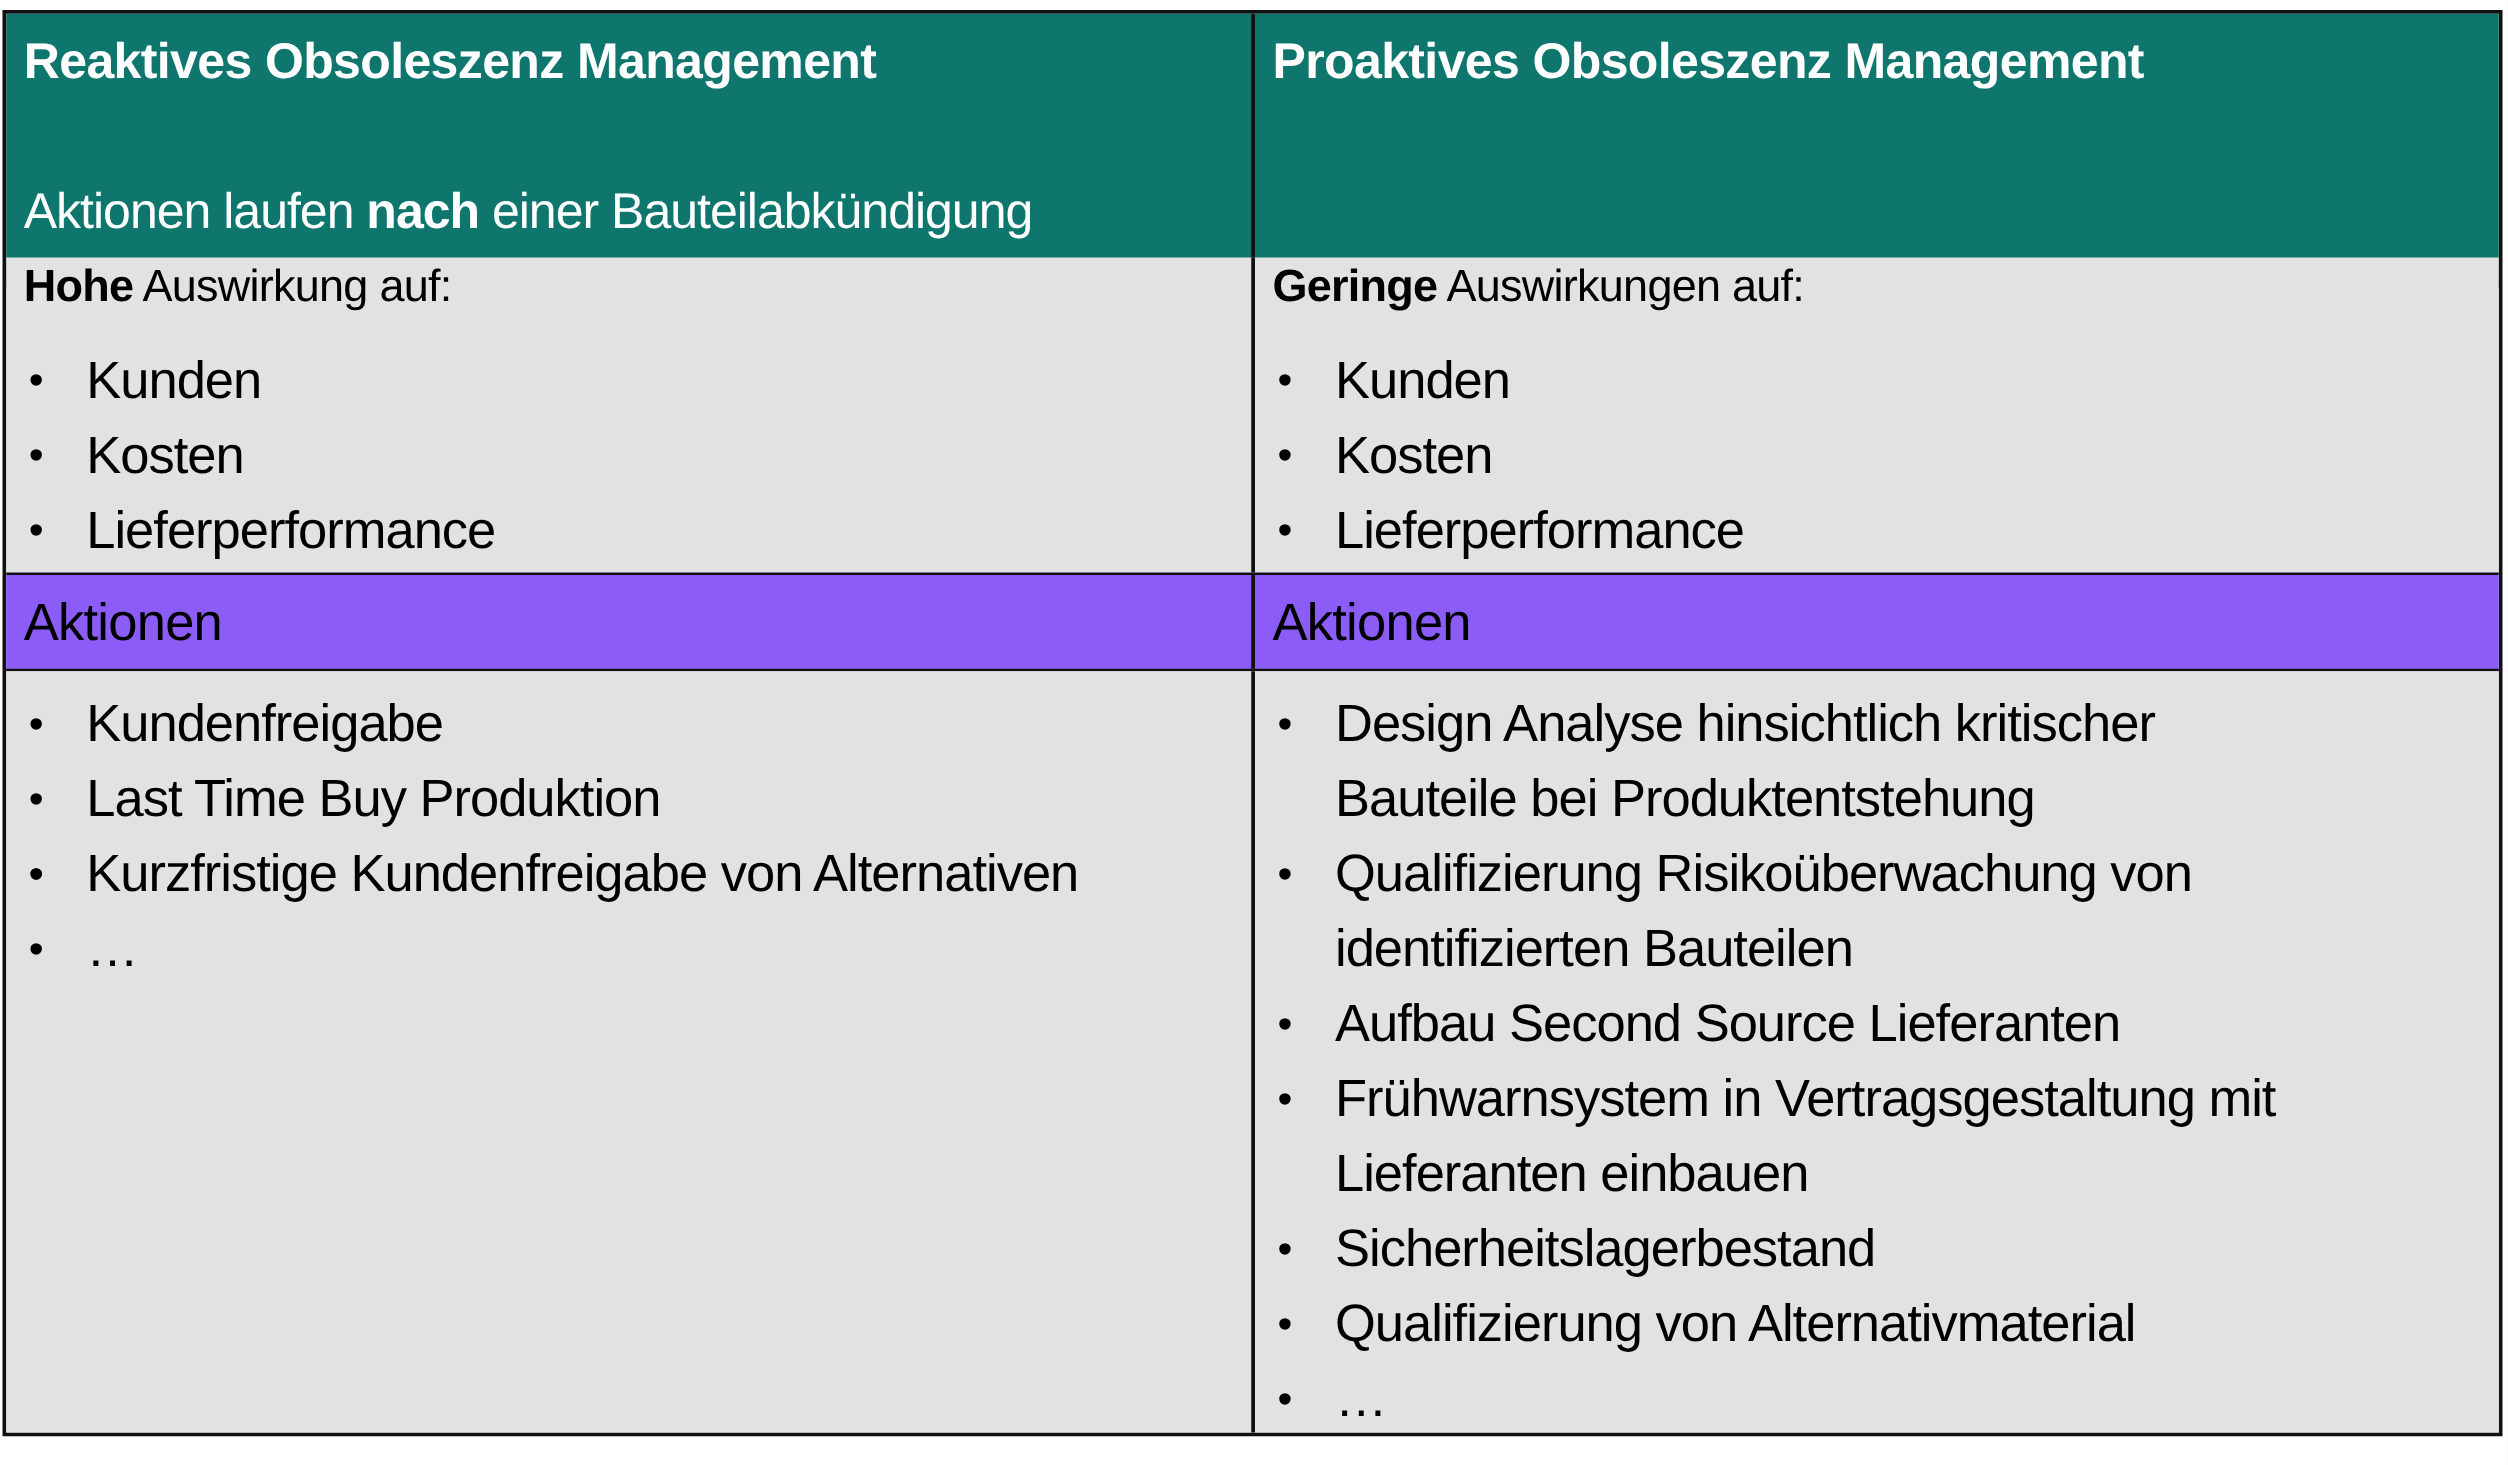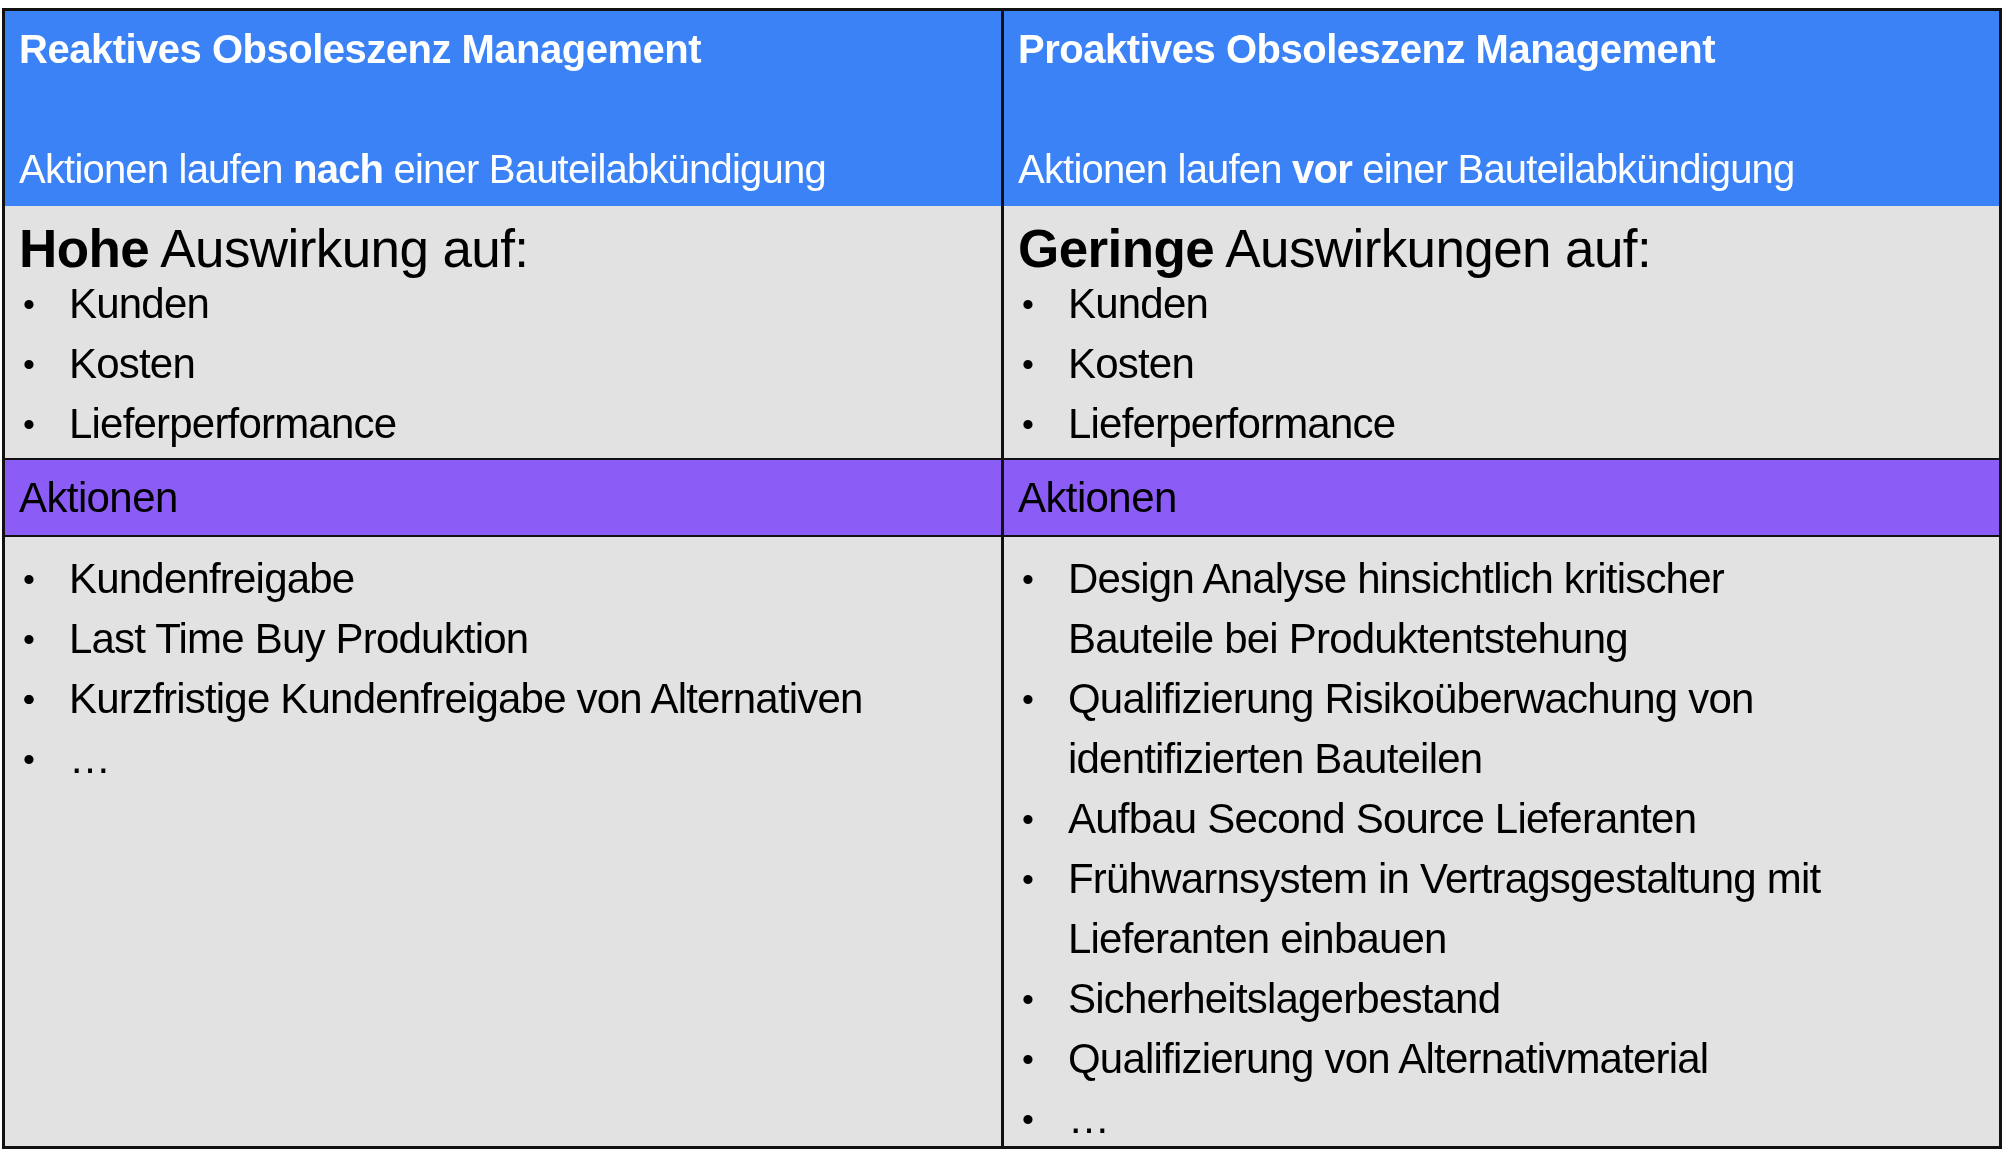"Reaktives Obsoleszenz Management" .hdr { background: #3b82f6 -> #0f766e }
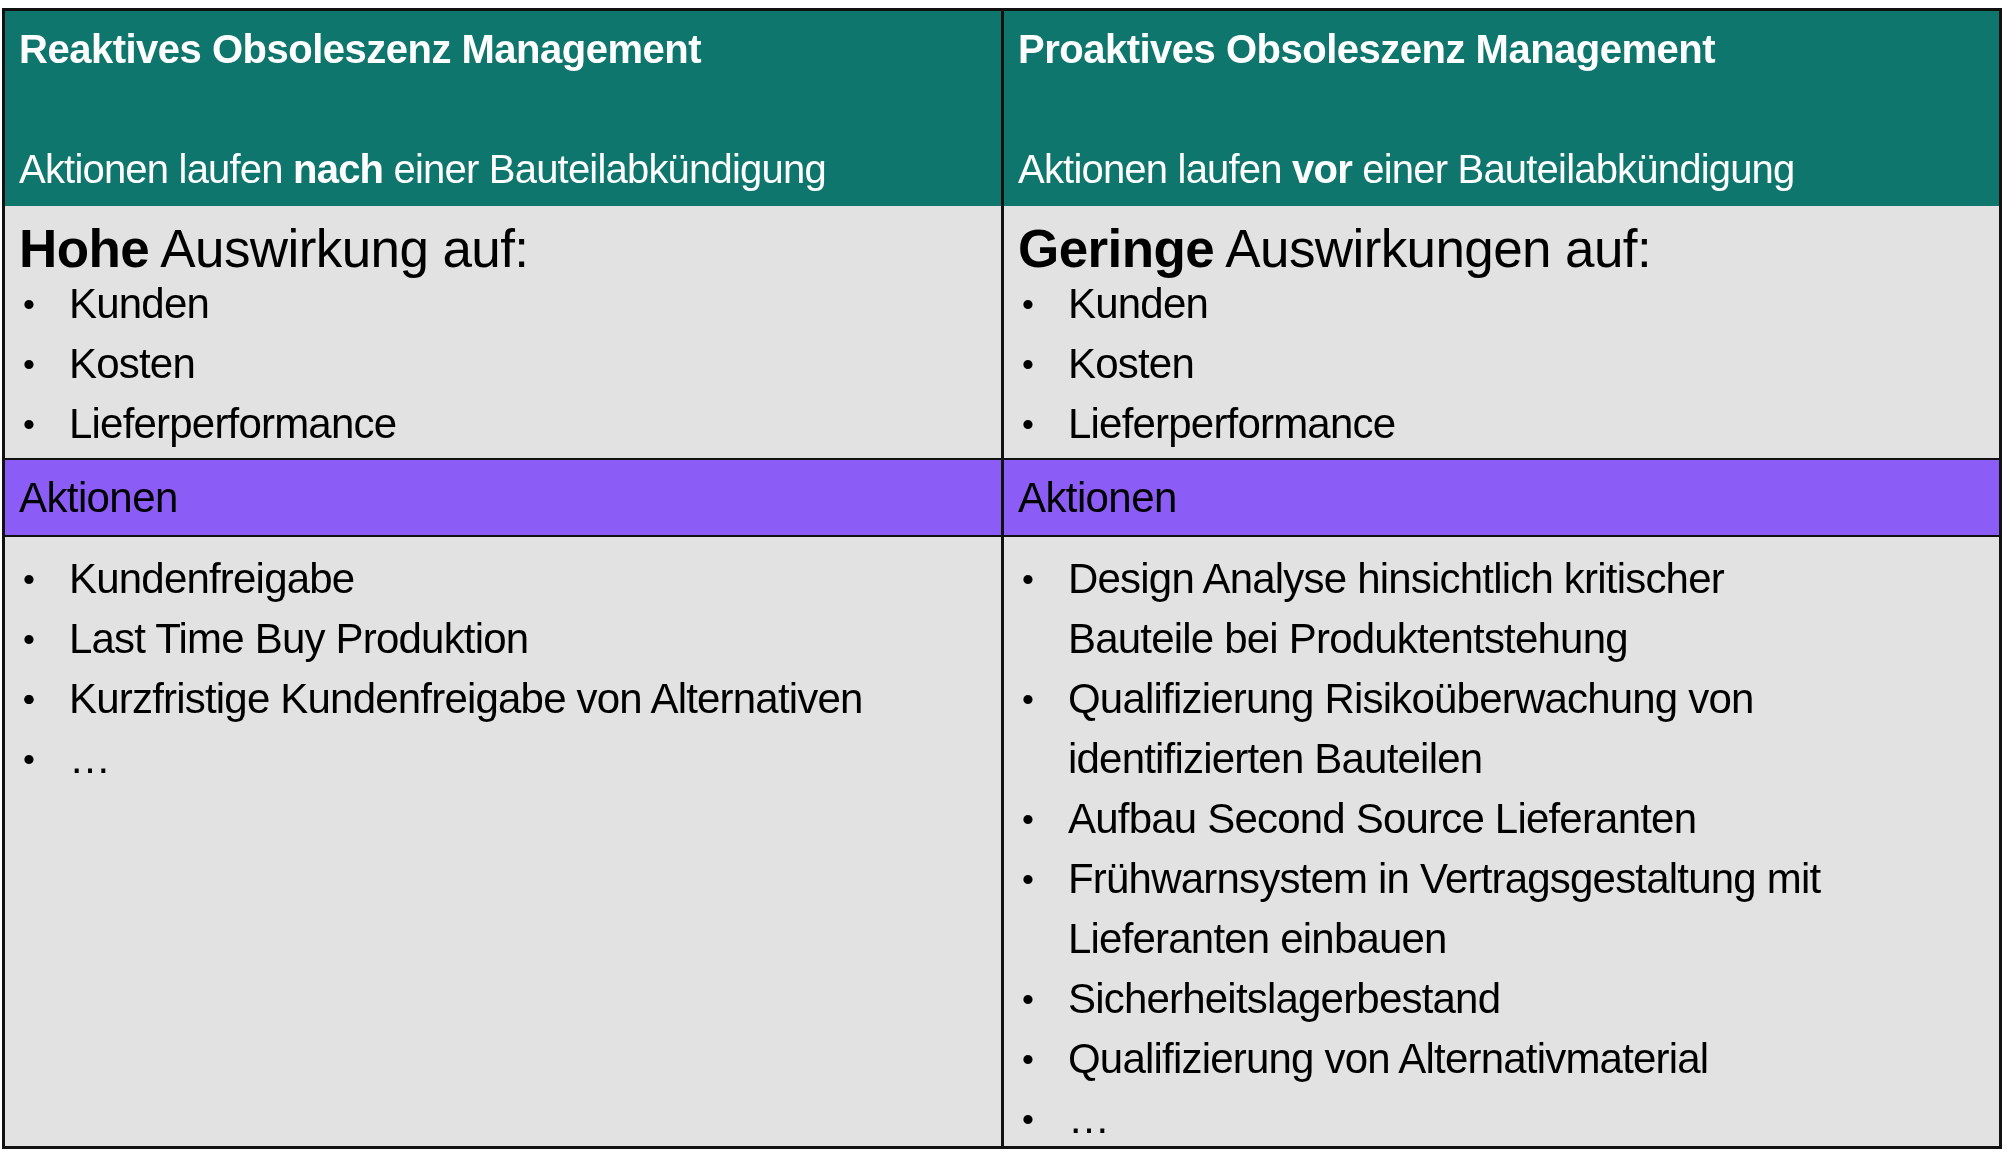"Aktionen laufen vor einer" div.subtitle { html: <div><span>Aktionen laufen </span><b>vor</b><span> einer Bauteilabkündigung</span></div> -> none }
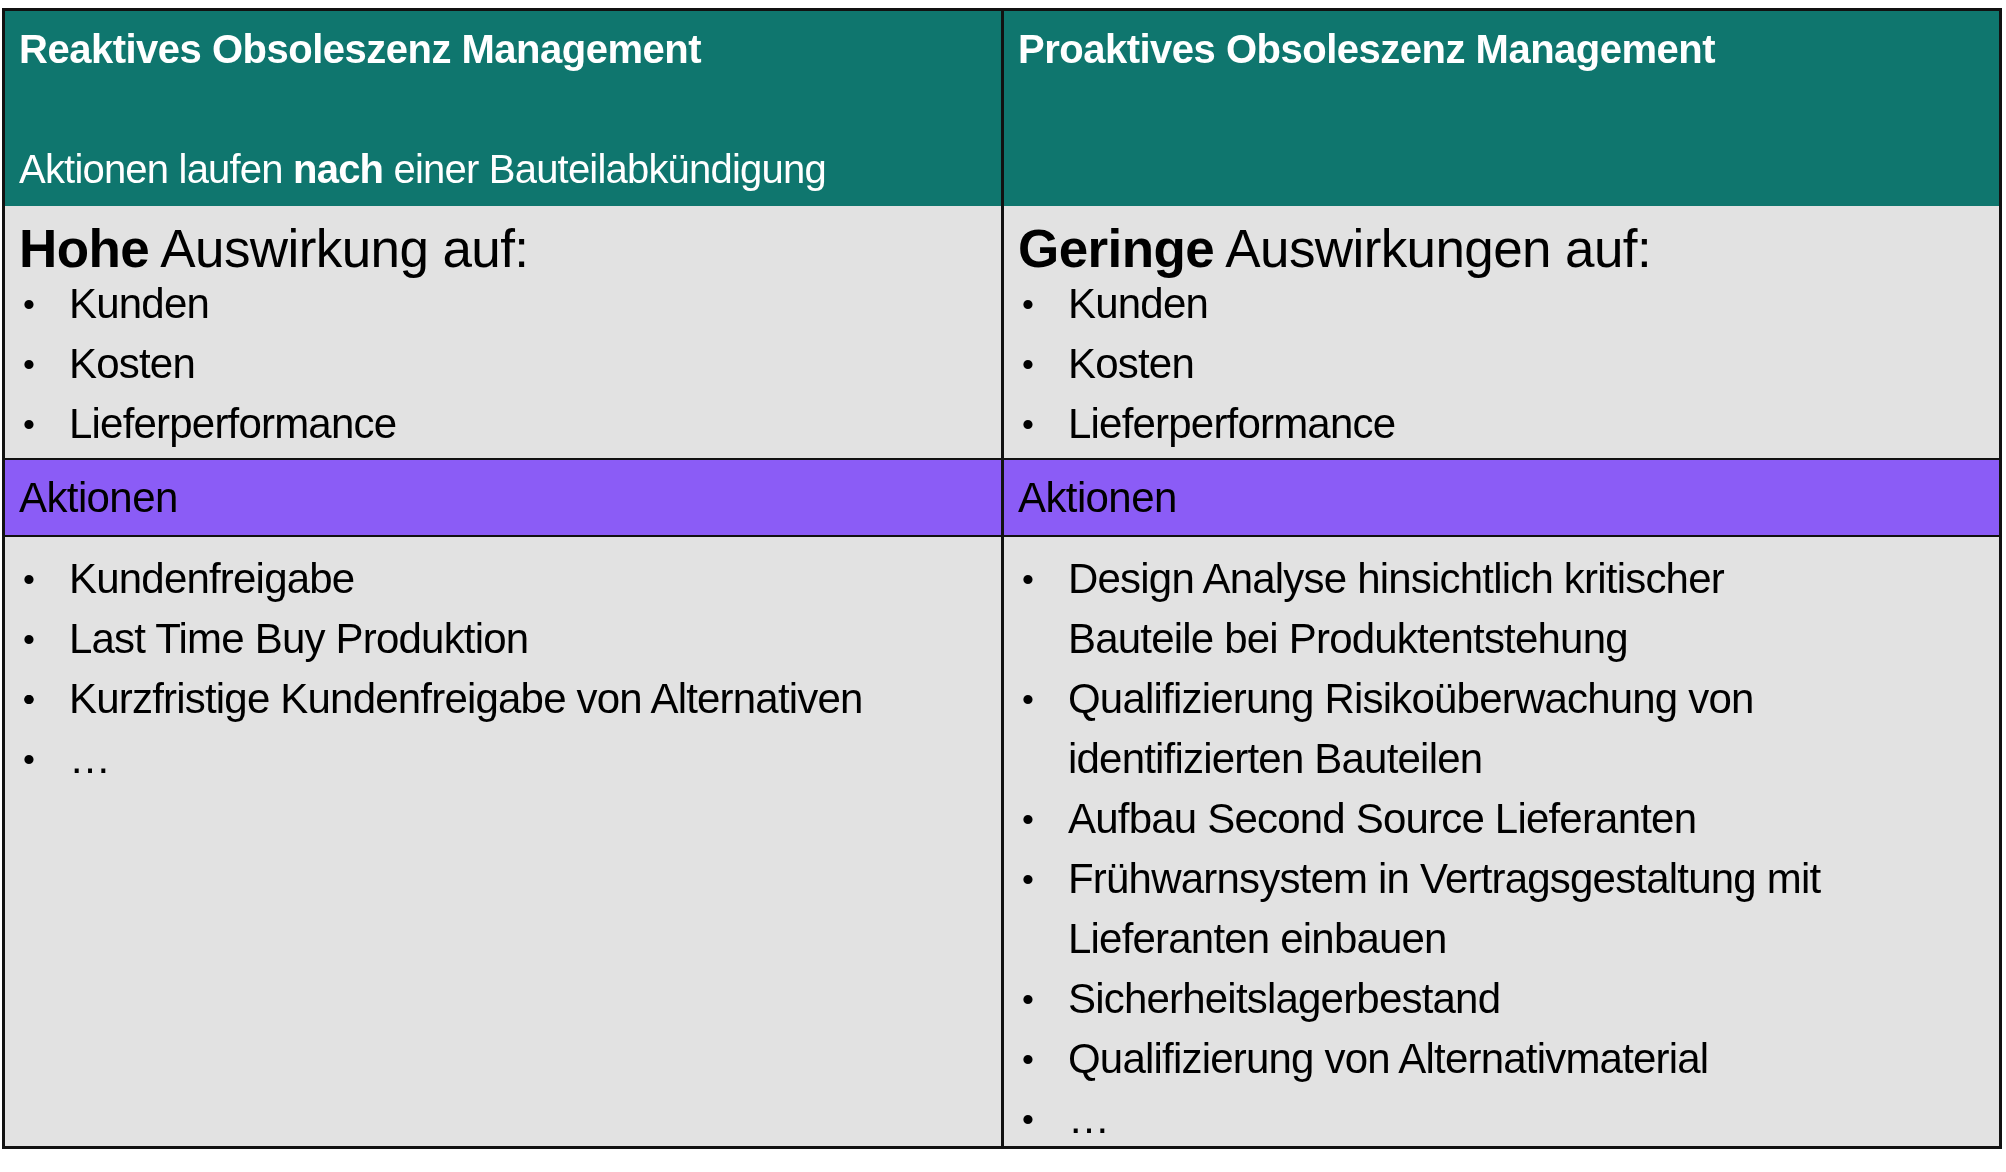"Hohe Auswirkung auf:" .lead { font-size: 53px -> 36px; top: 12px -> 2px }
